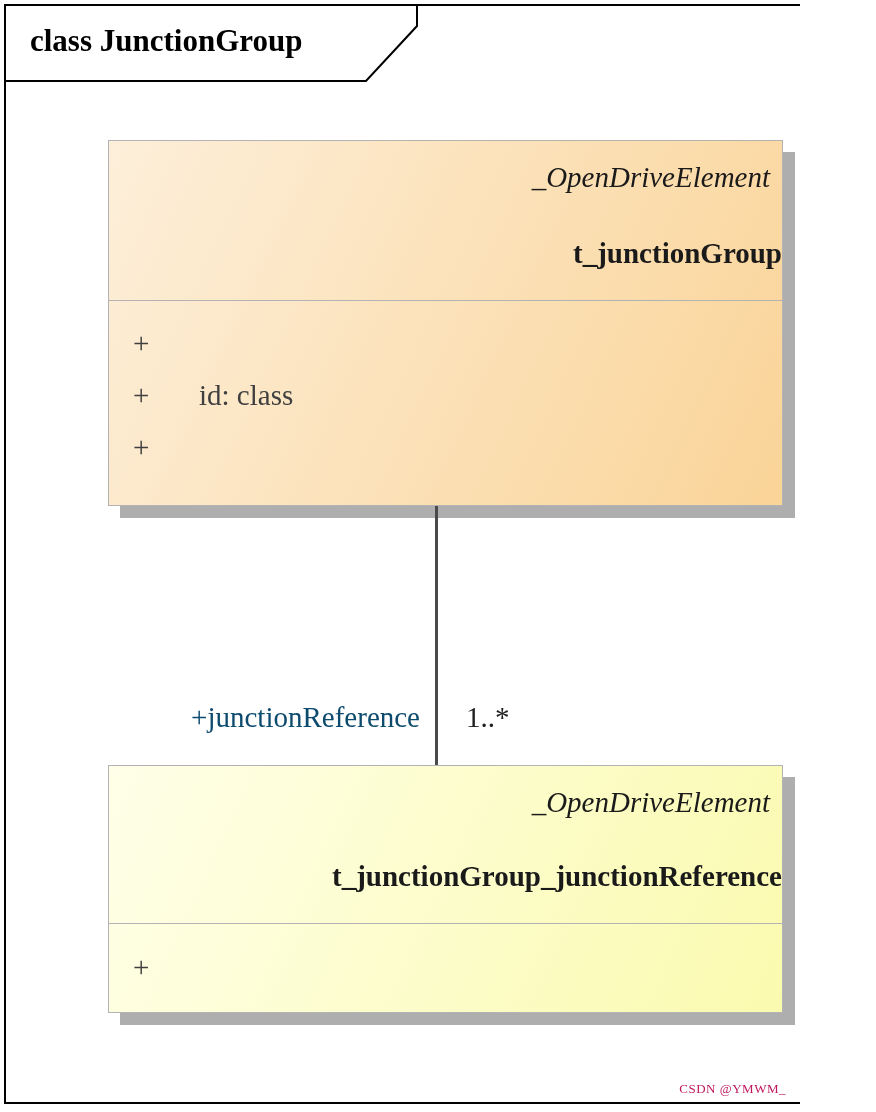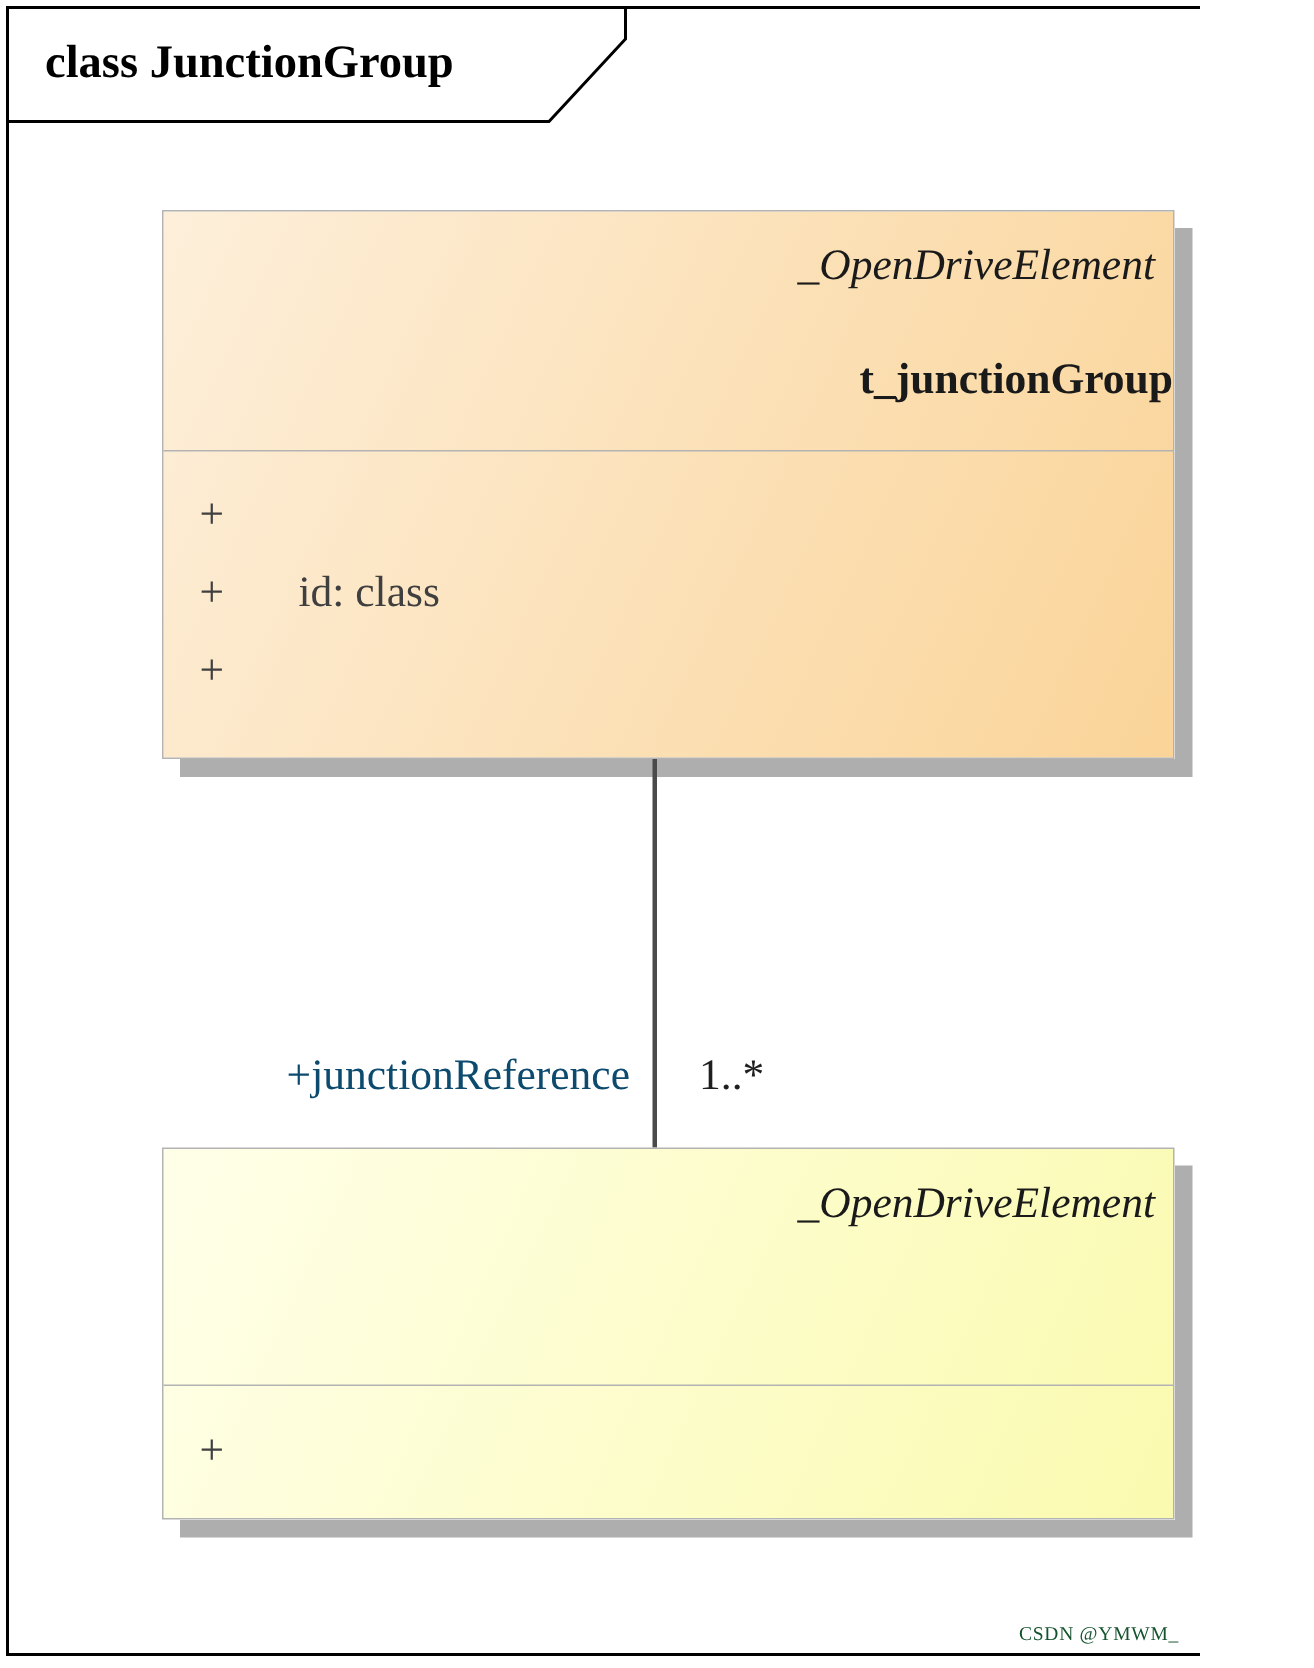"t_junctionGroup_junctionReference" div.class-name { html: none -> <div>t_junctionGroup_junctionReference</div> }
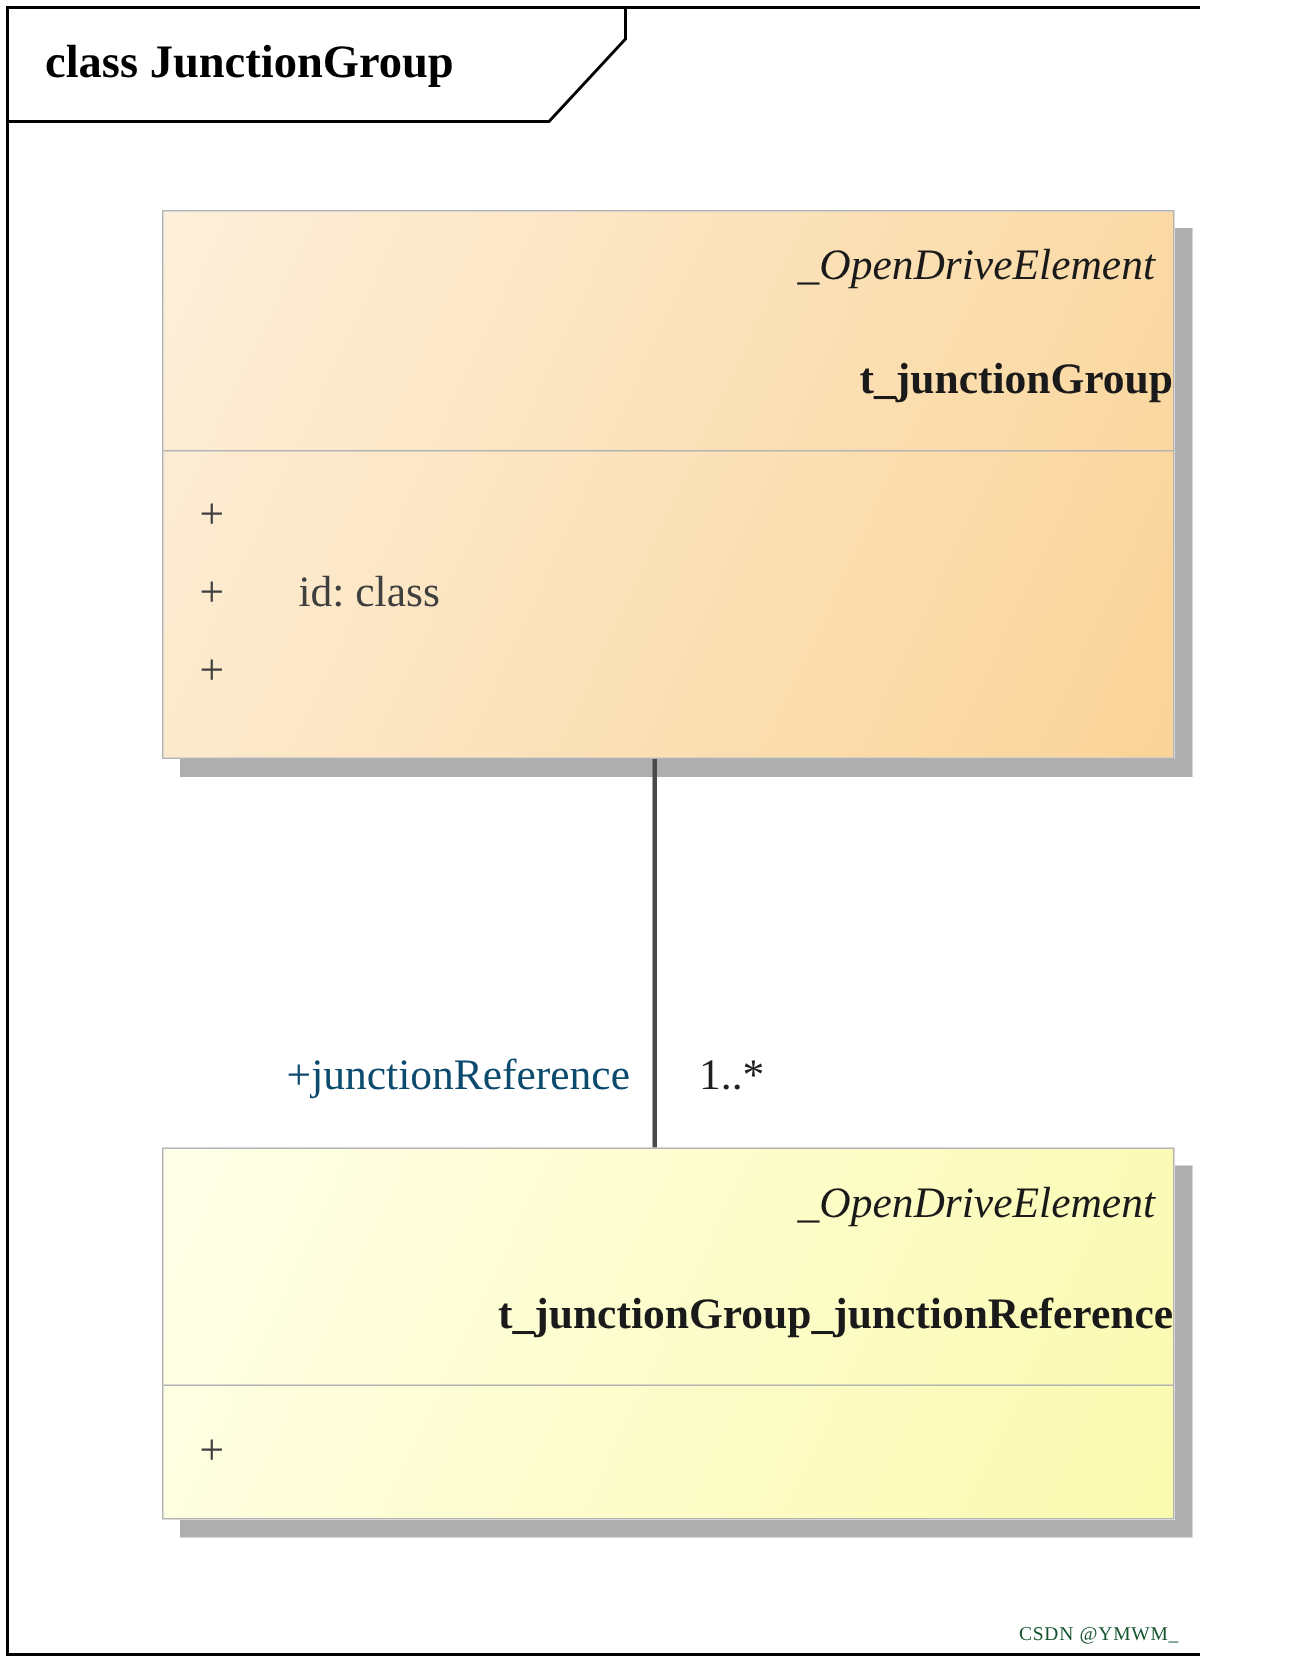"CSDN @YMWM_" .watermark { color: #14532d -> #be185d }
